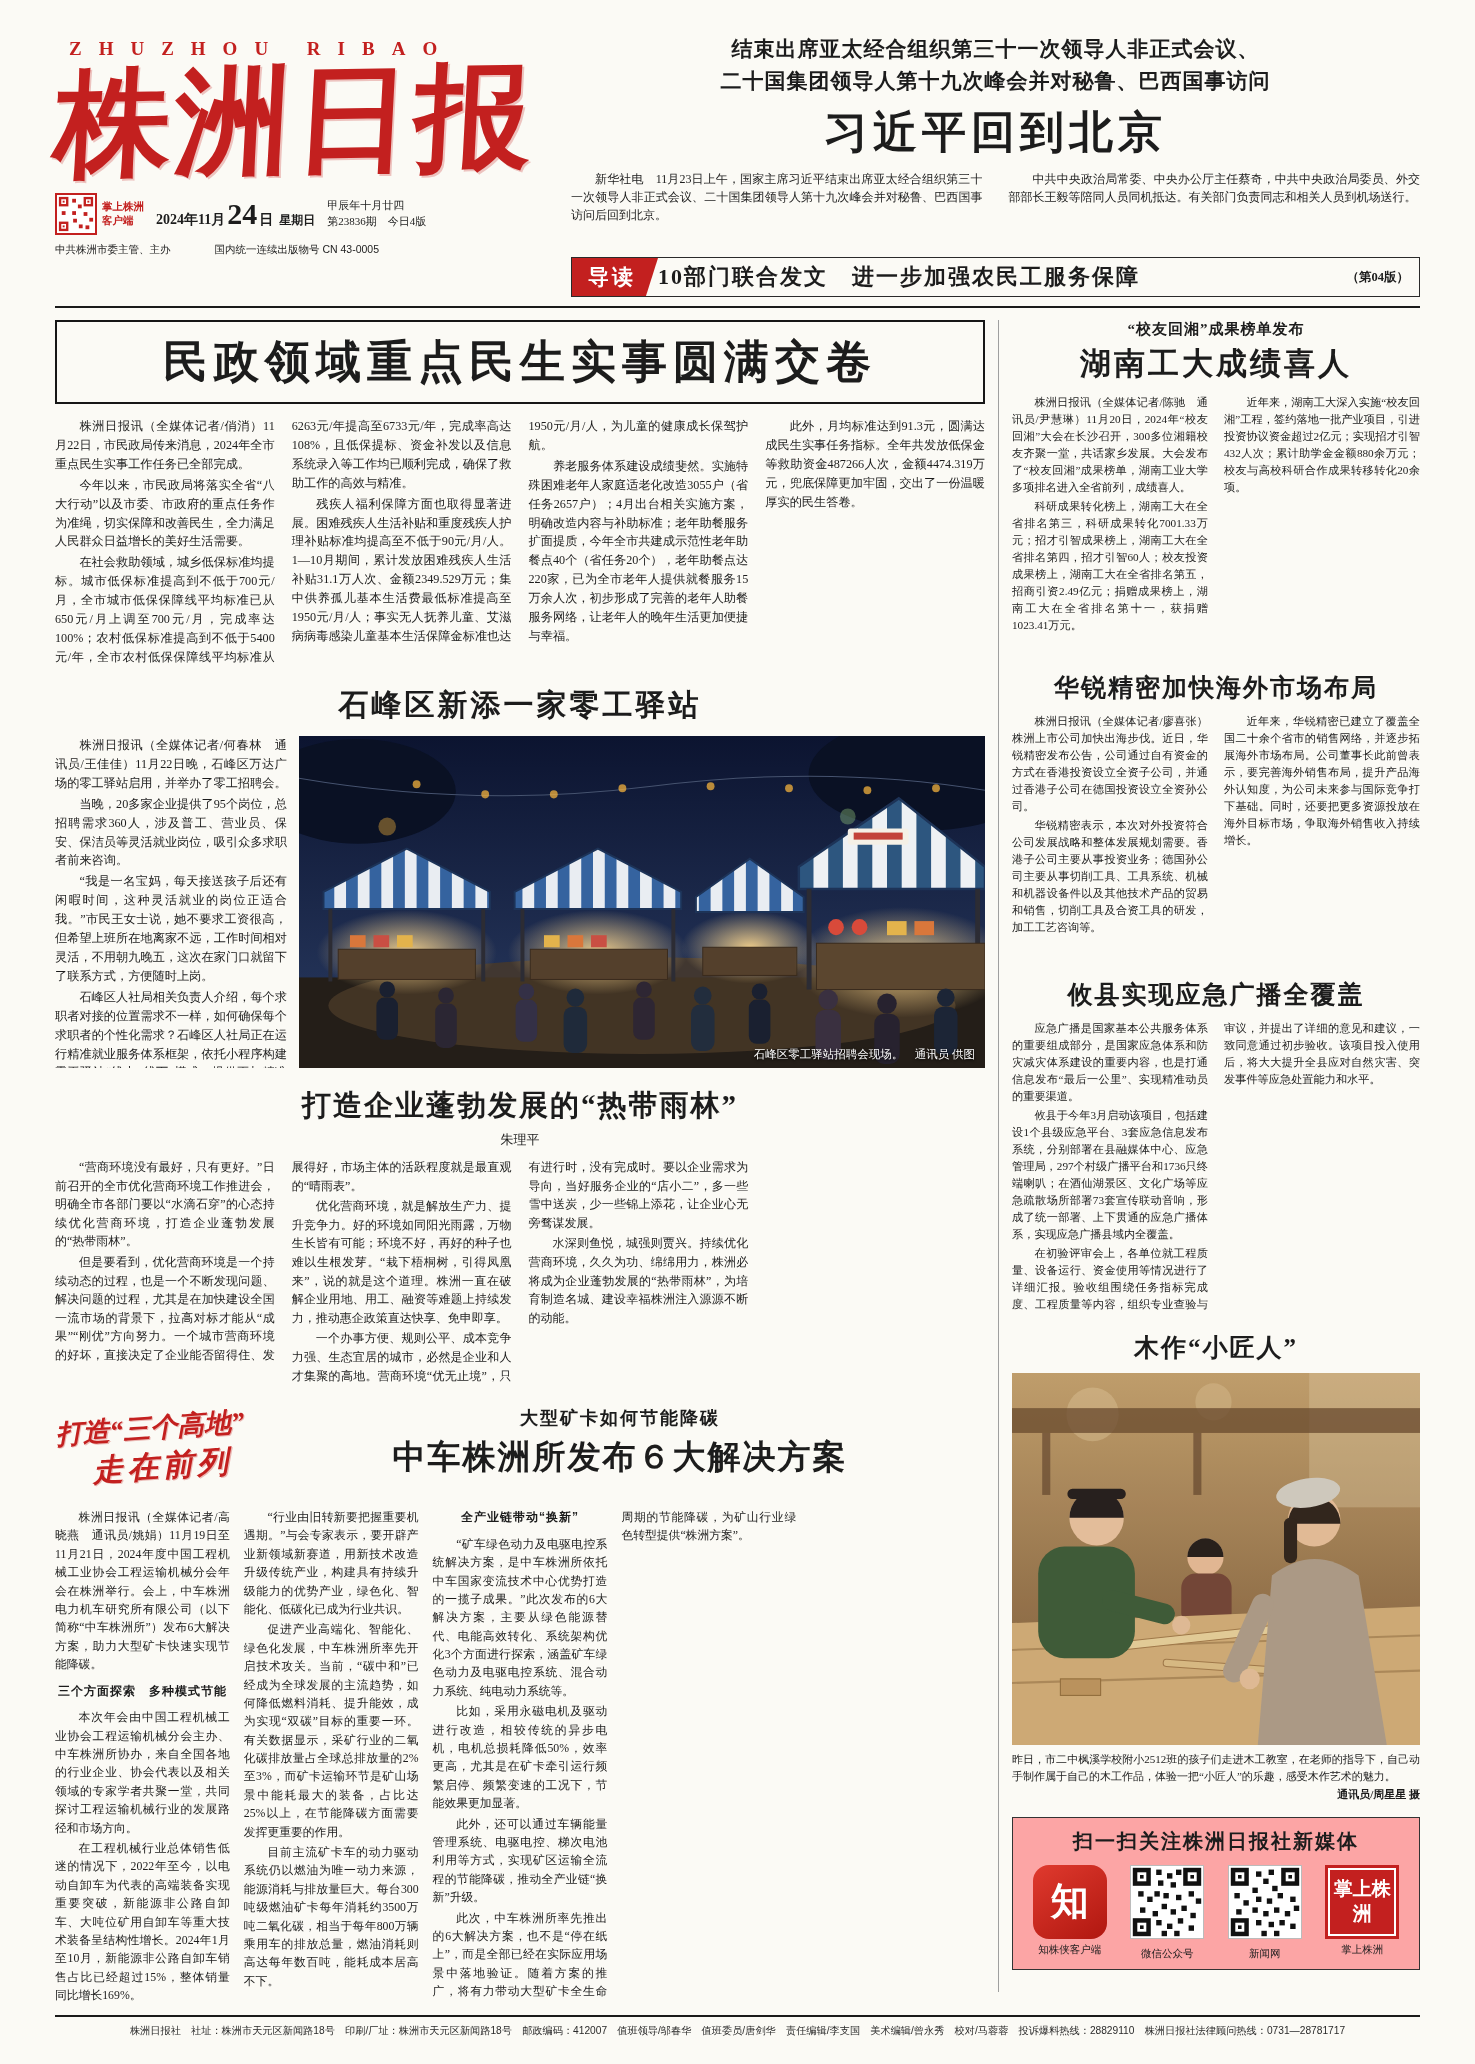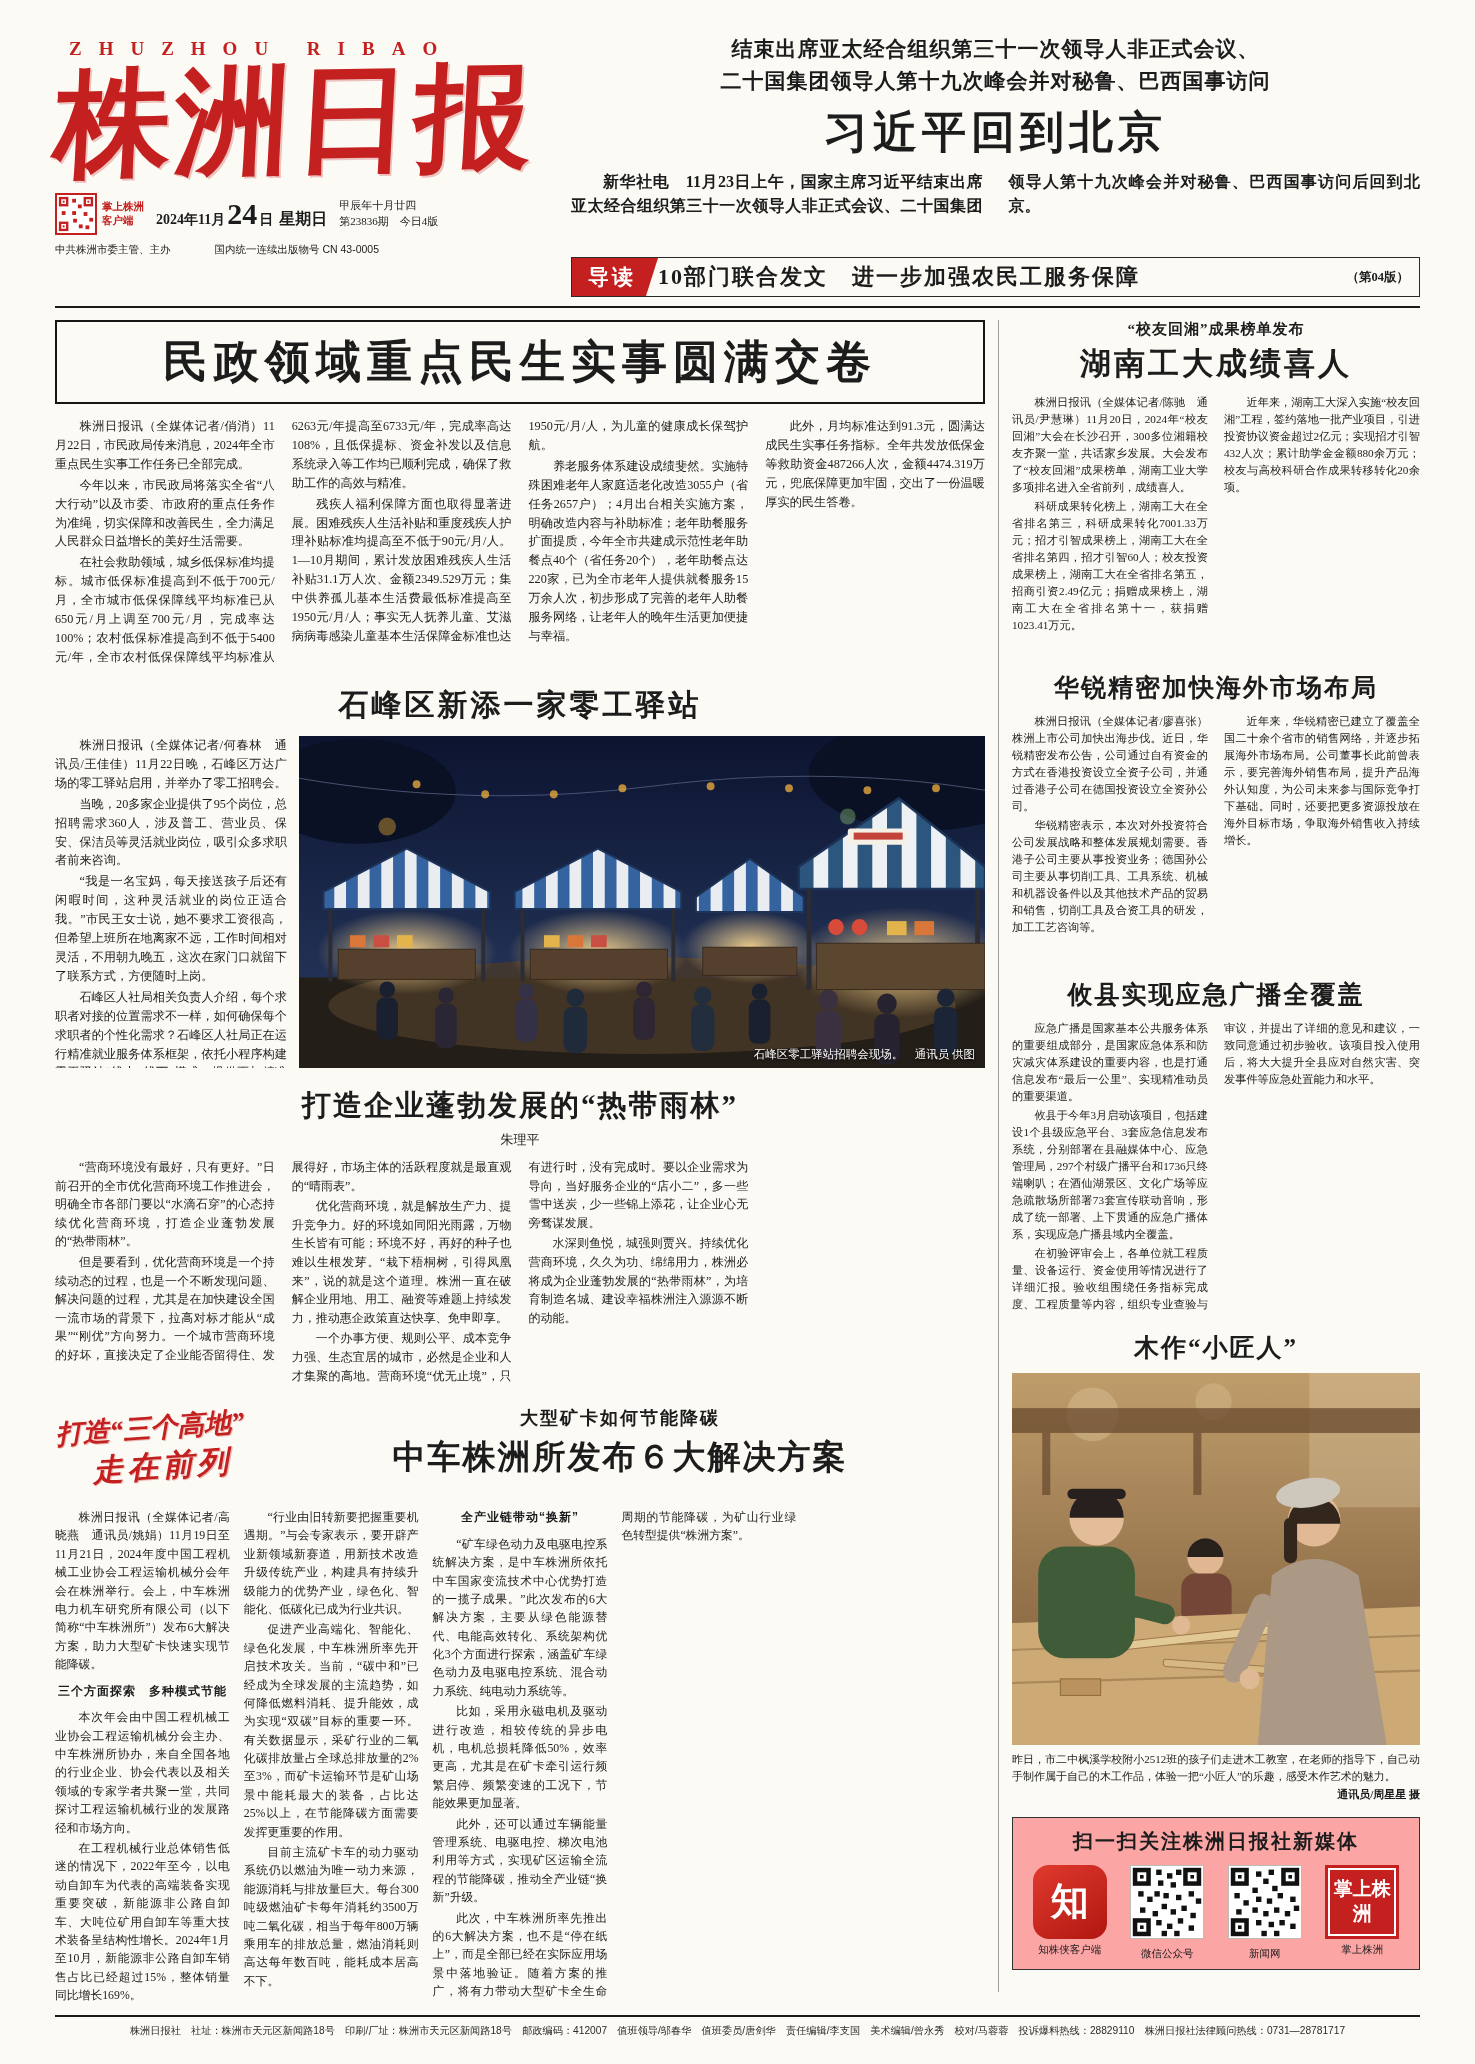"新华社电" .ts-body { font-size: 16px -> 12px; font-weight: bold -> none }
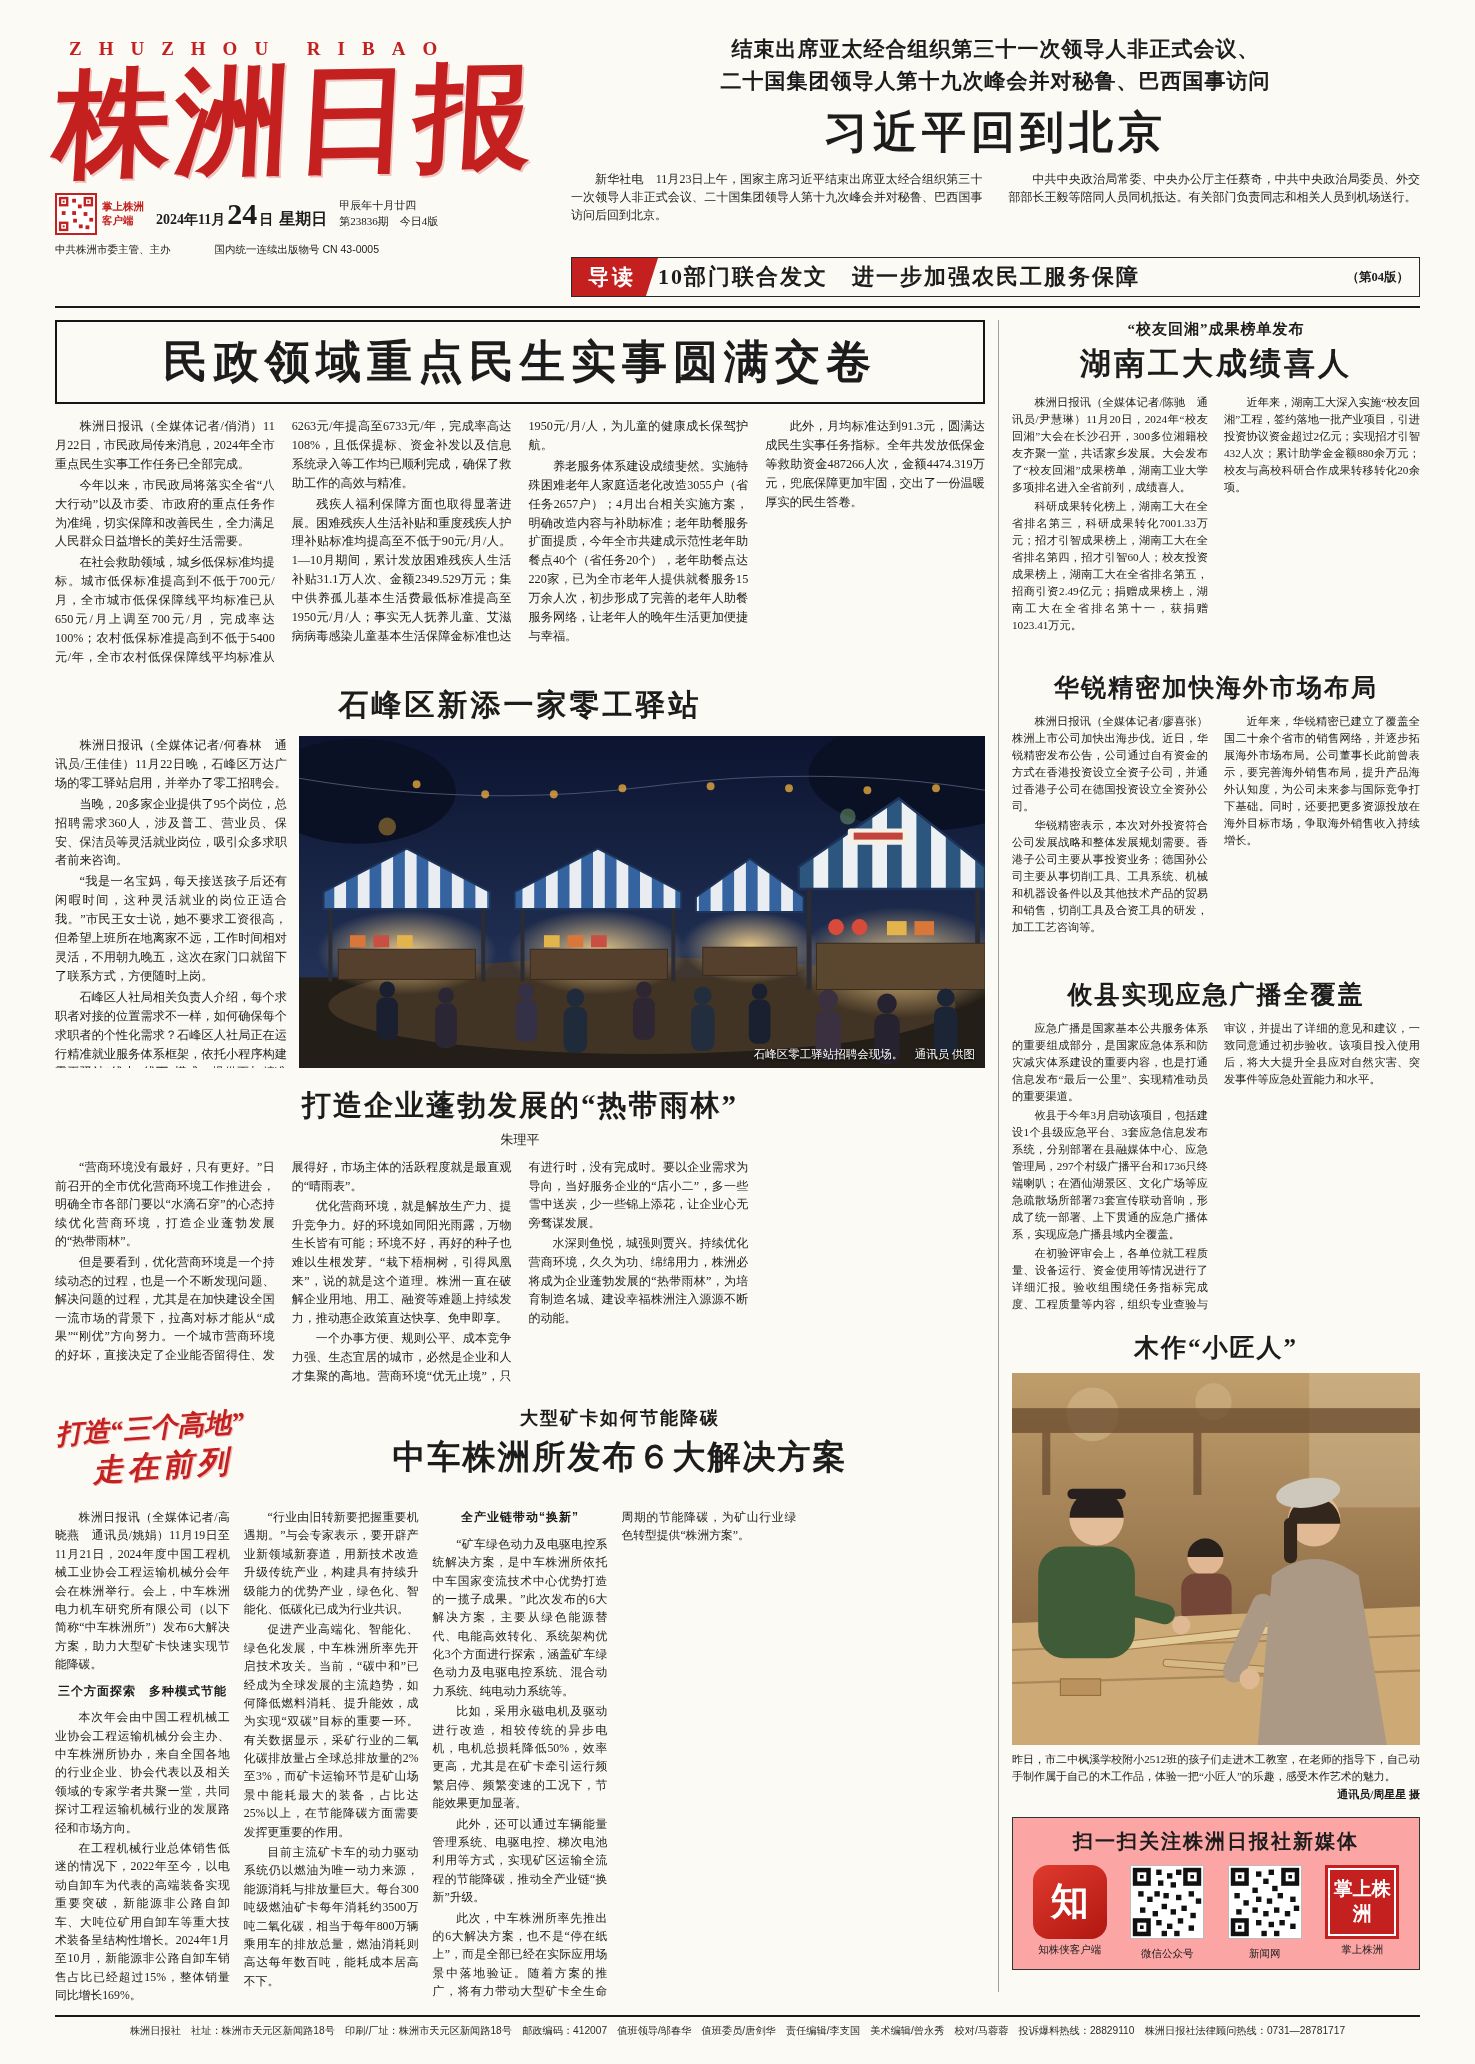"星期日" .d-week { font-size: 16px -> 12px }
